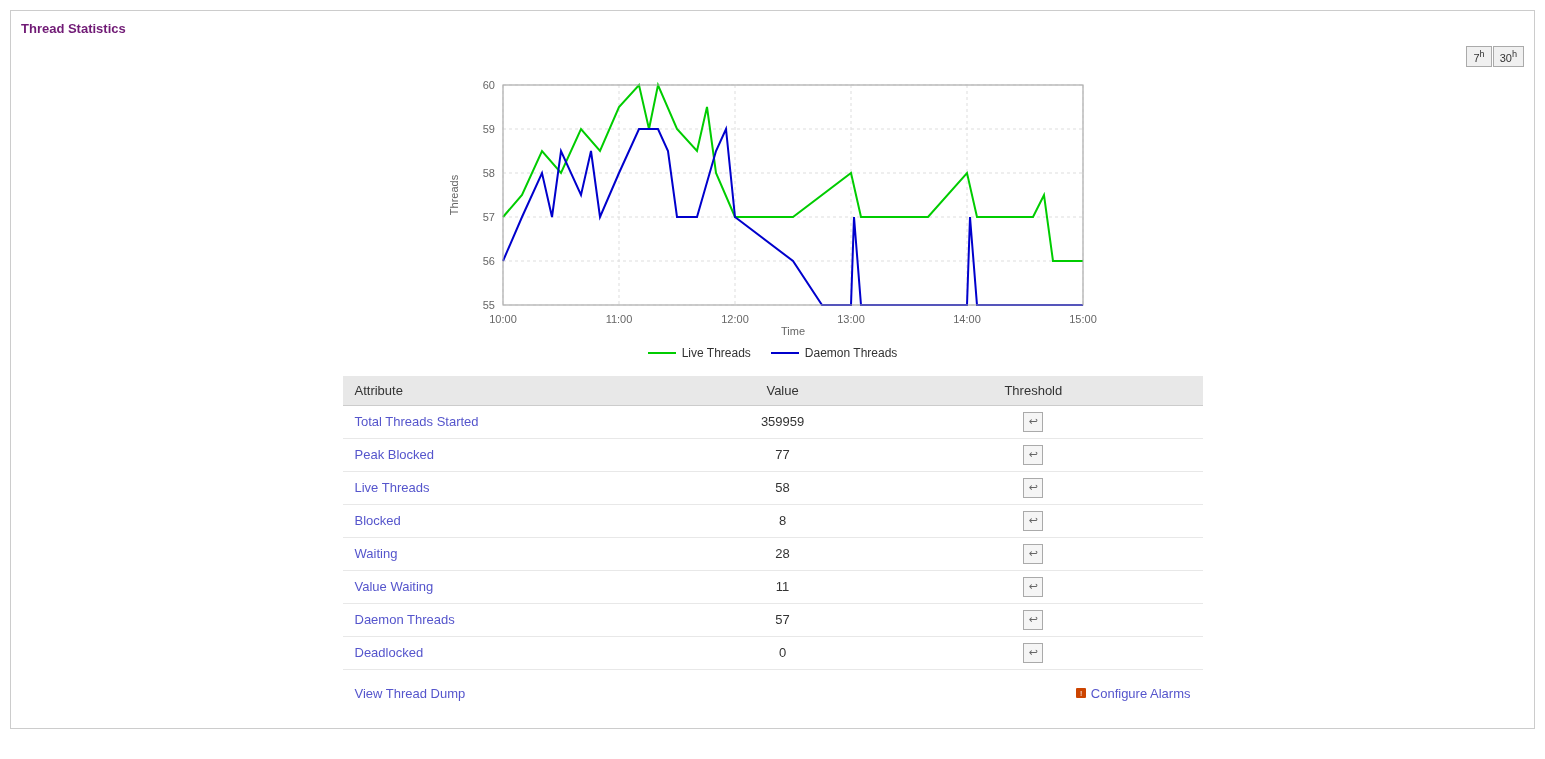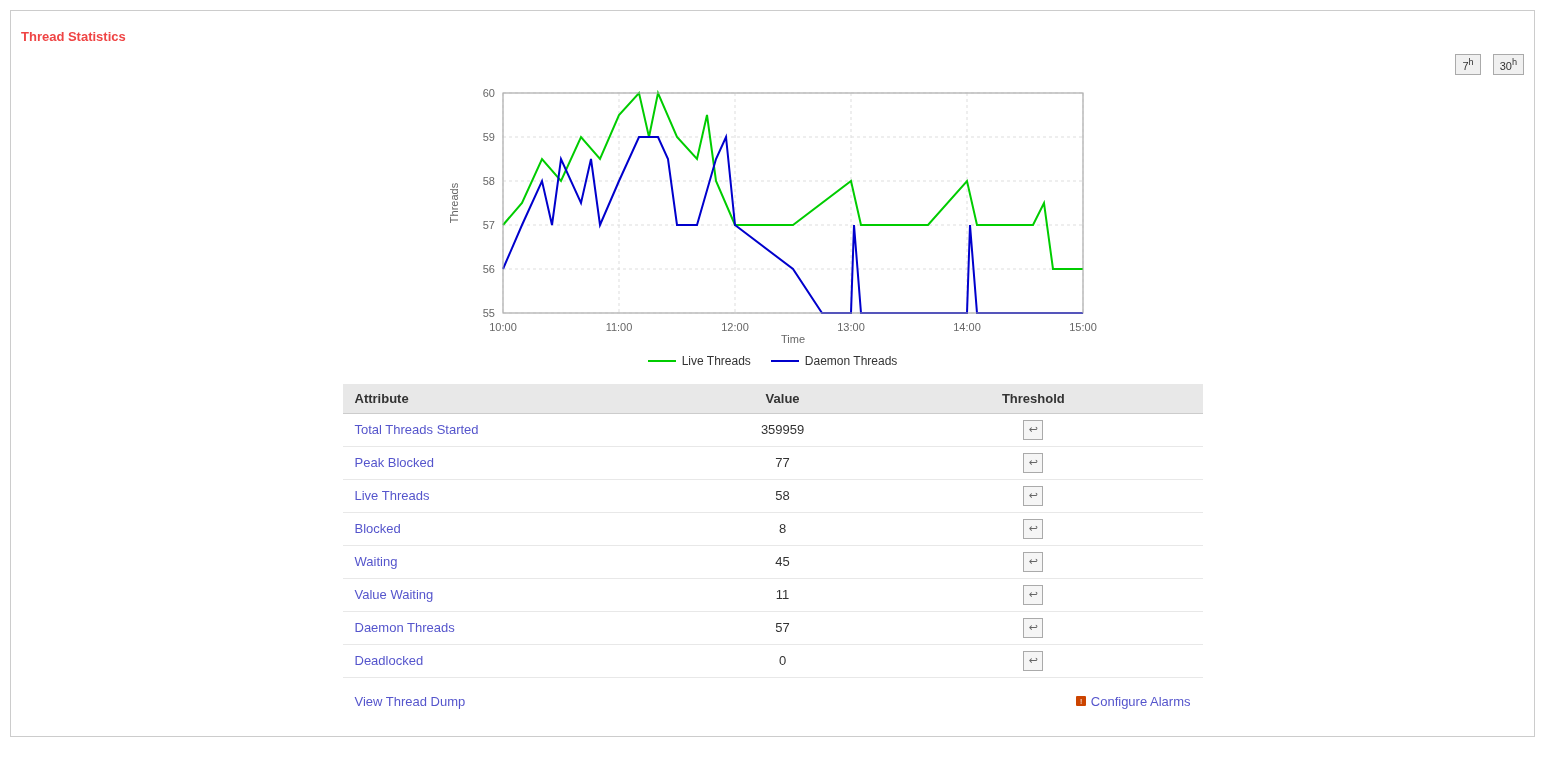"Thread Statistics" .panel-title { color: #ef4444 -> #701a75; margin-top: 8px -> none }
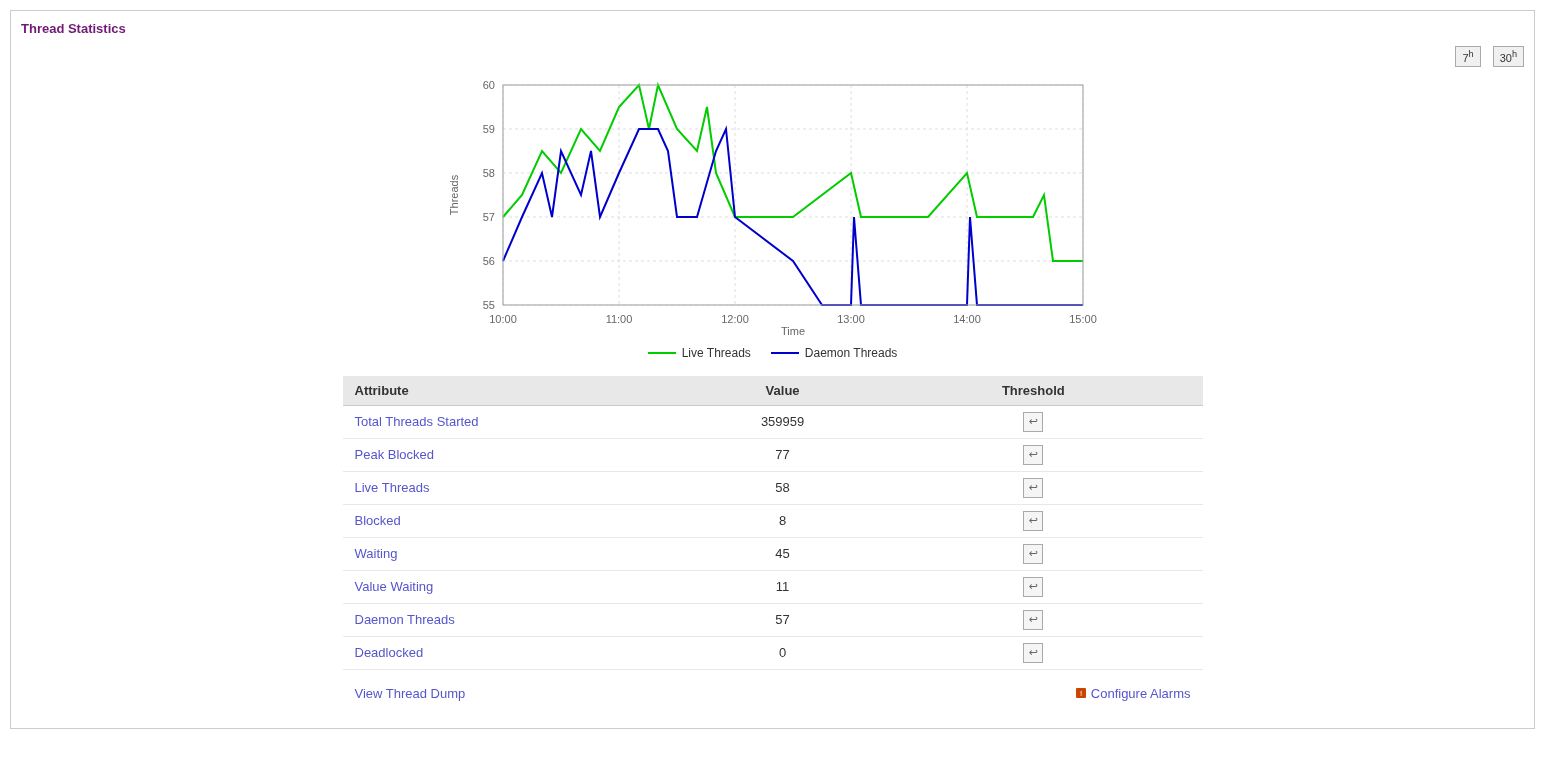"7h" .top-buttons { gap: 12px -> 1px }
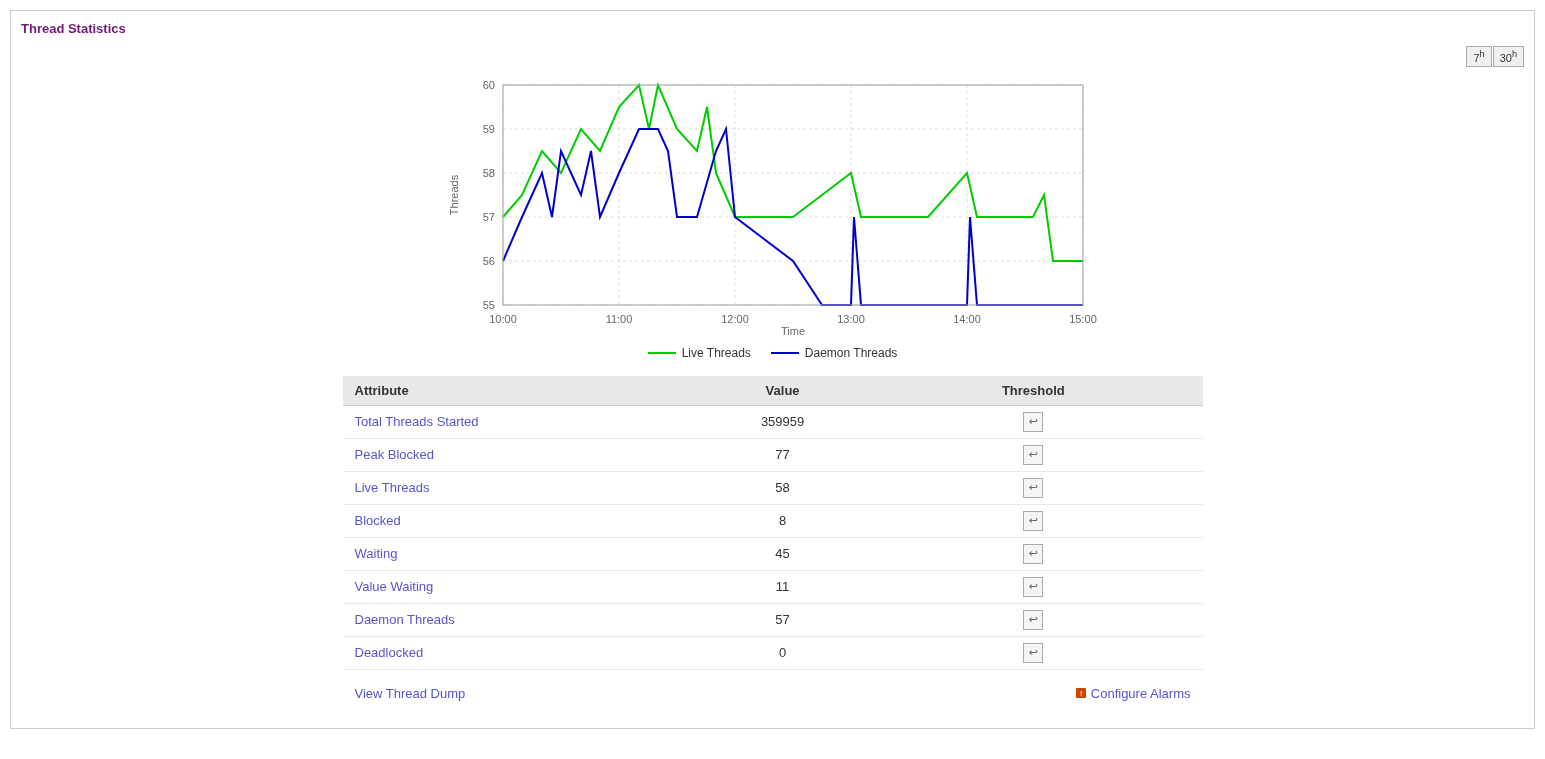"Attribute" .stats-table th { font-weight: bold -> normal }
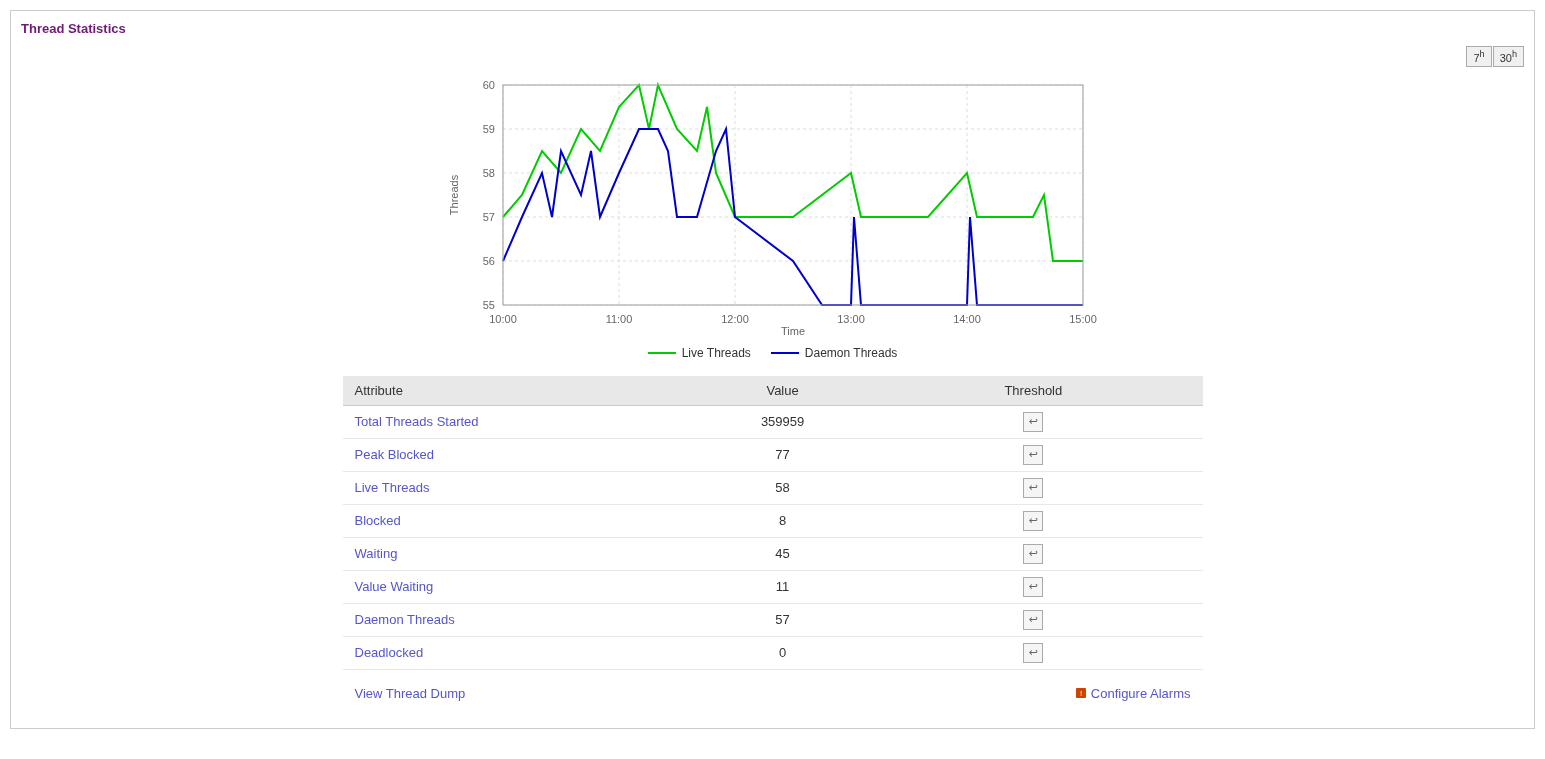"45" td.value-col { text: 45 -> 28 }
